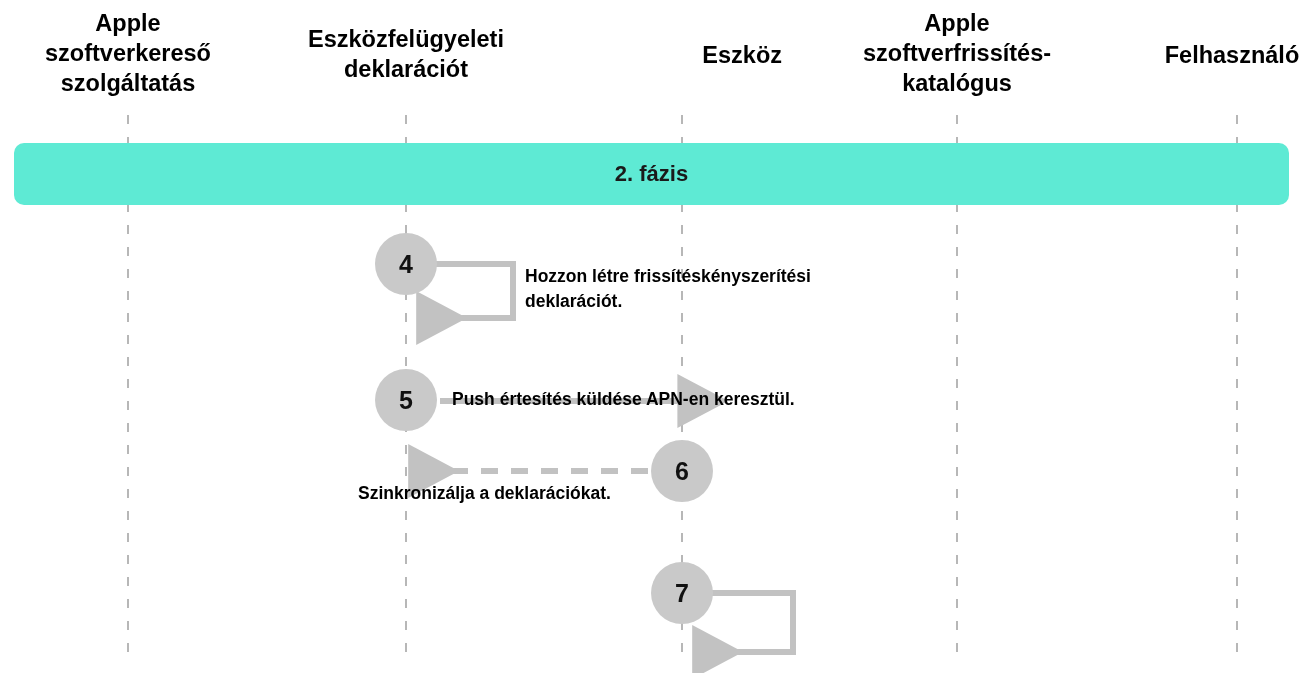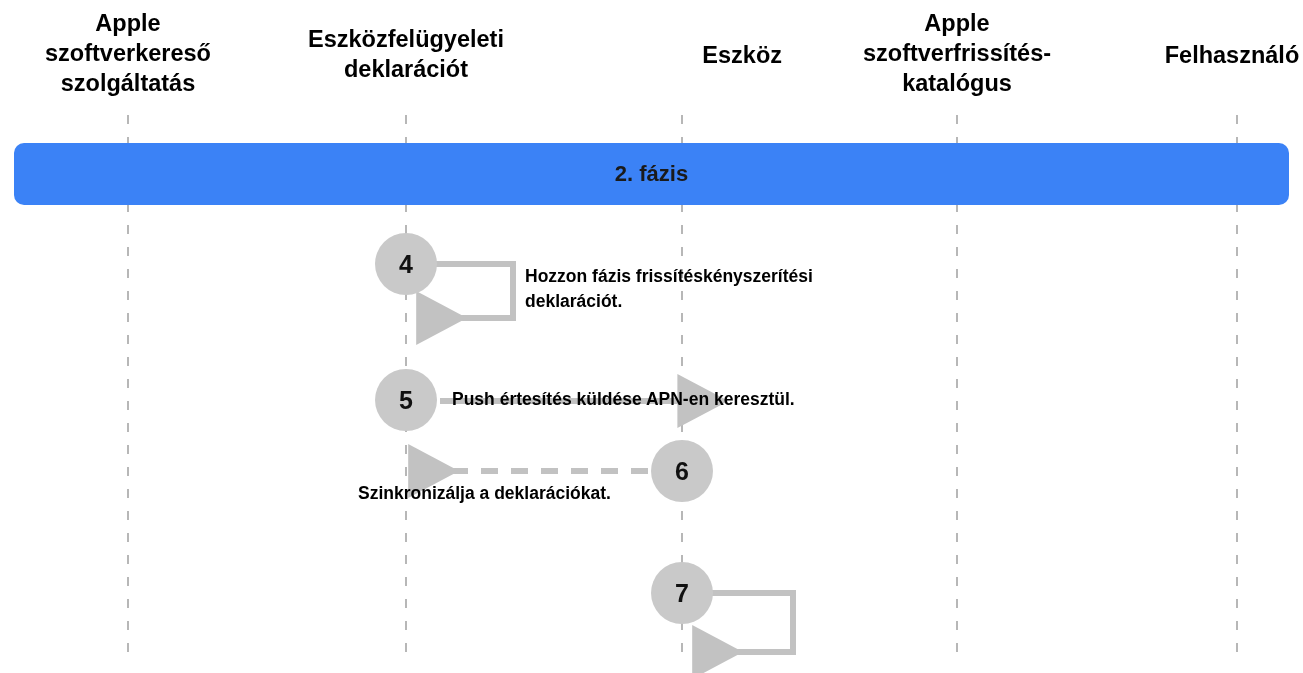"2. fázis" .phase-banner { background: #3b82f6 -> #5eead4 }
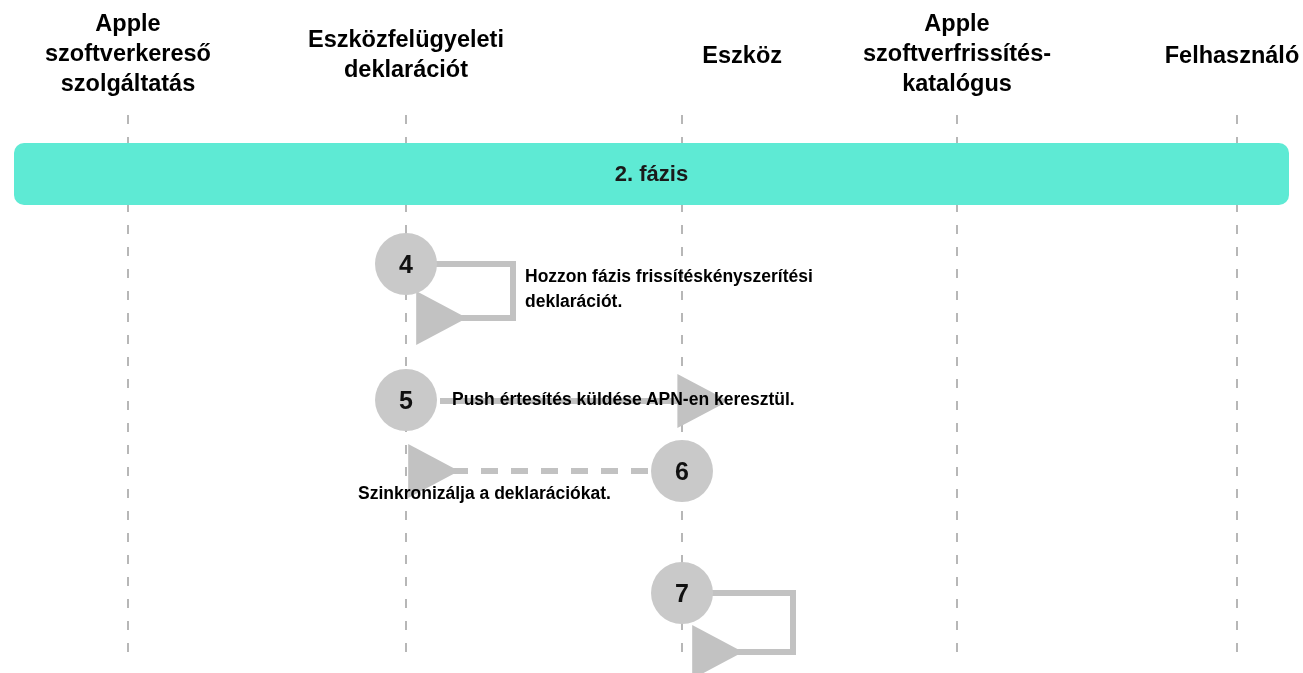"Hozzon fázis frissítéskényszerítési" div.msg-label { text: fázis -> létre }
